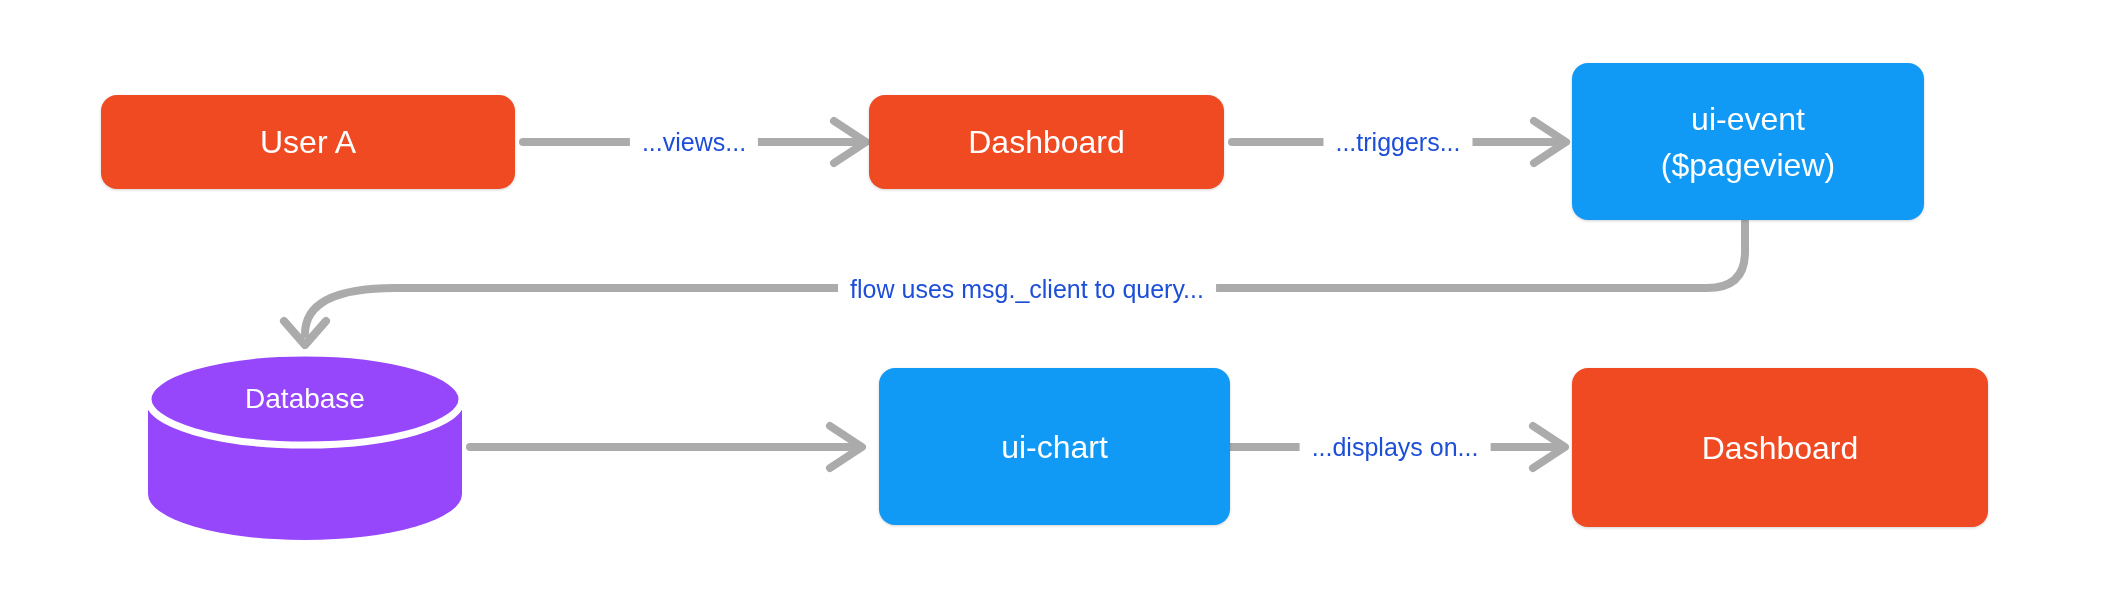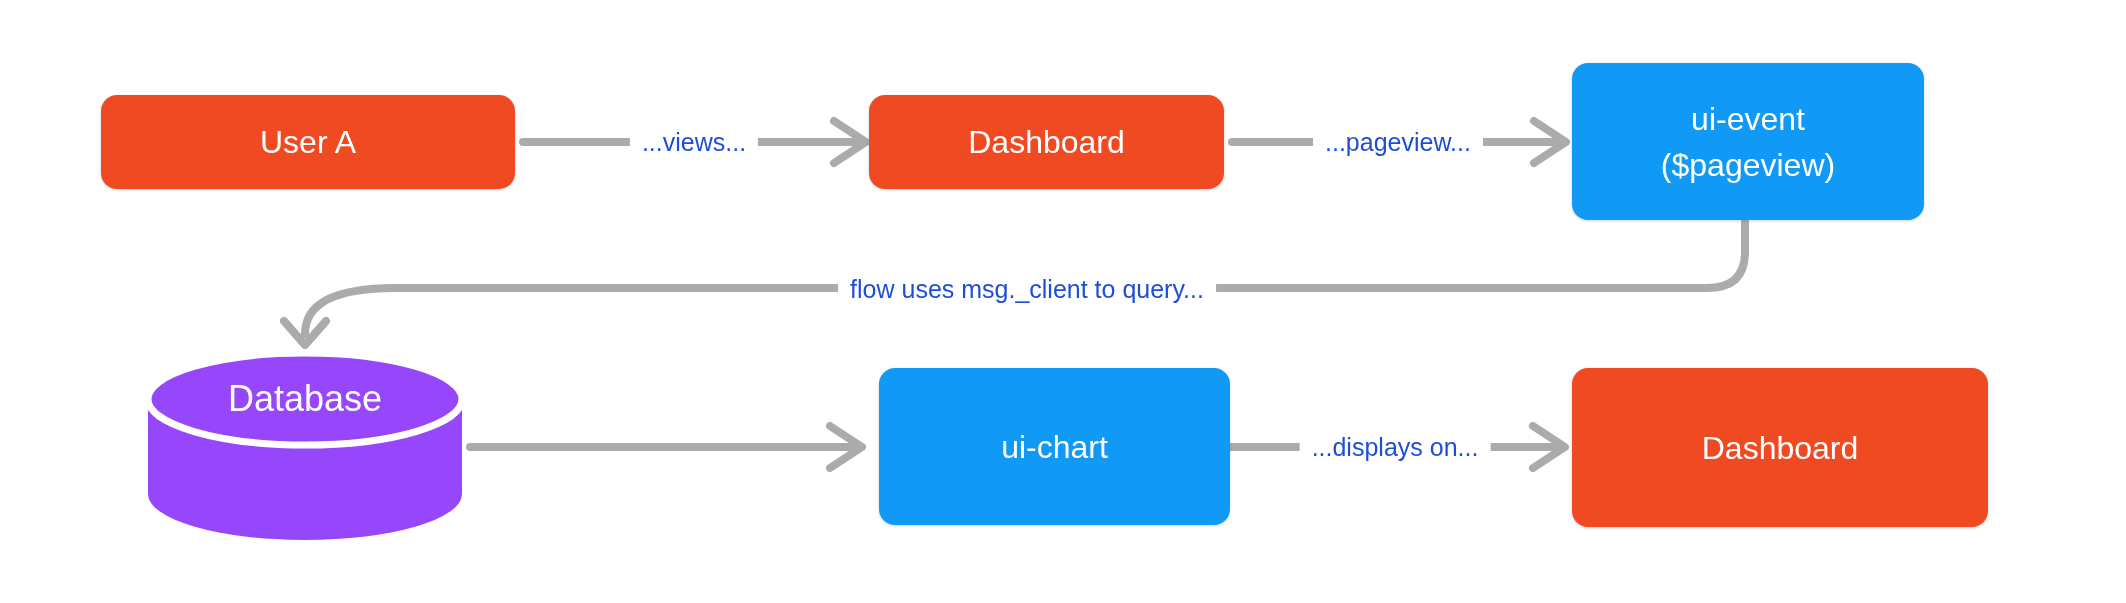"...pageview..." div.edge-label { text: ...pageview -> ...triggers }
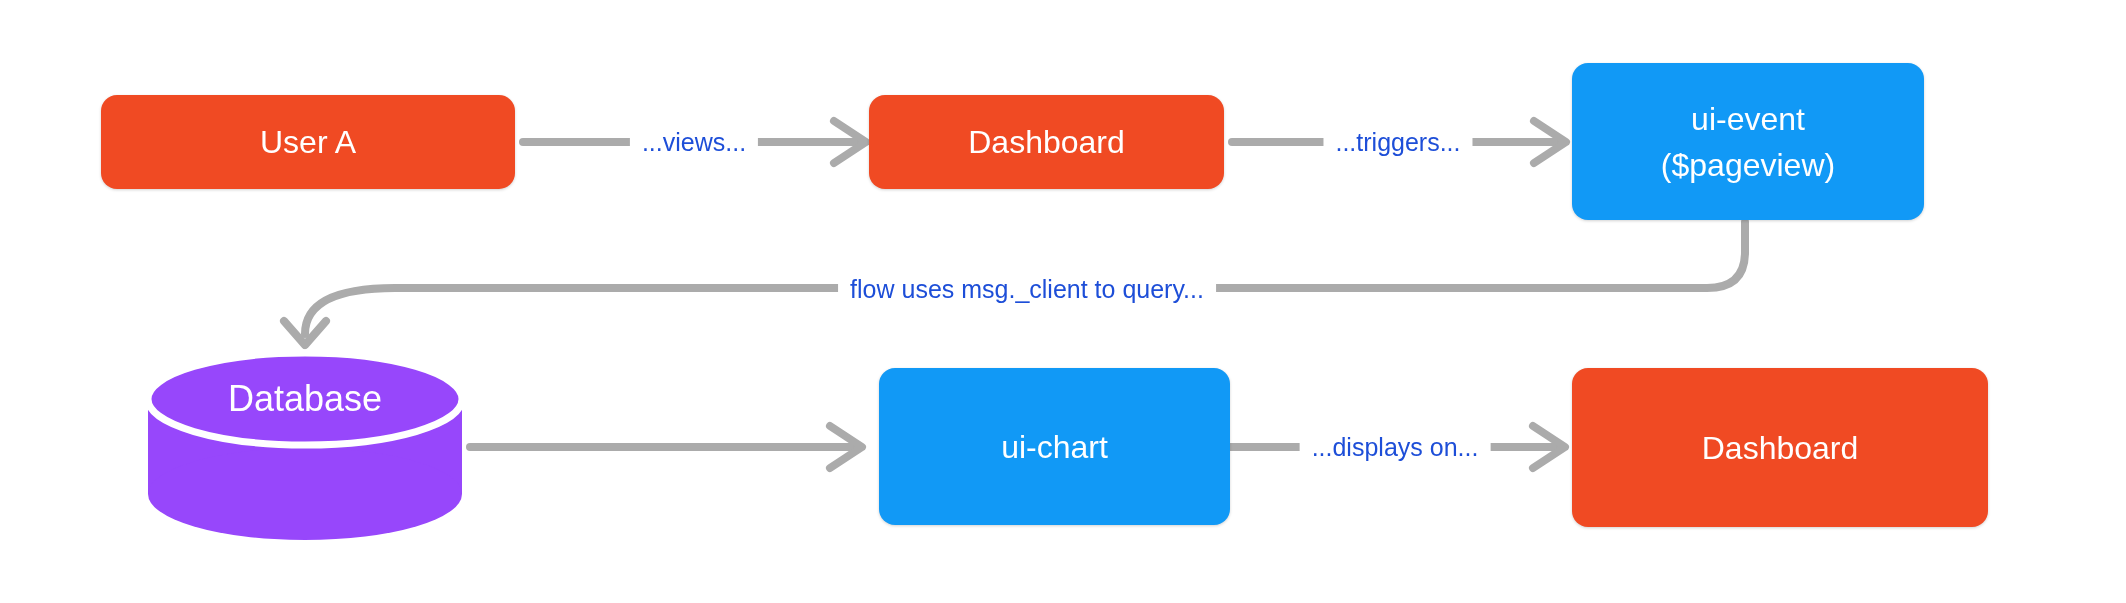"Database" .cyl-label { font-size: 36px -> 28px }
